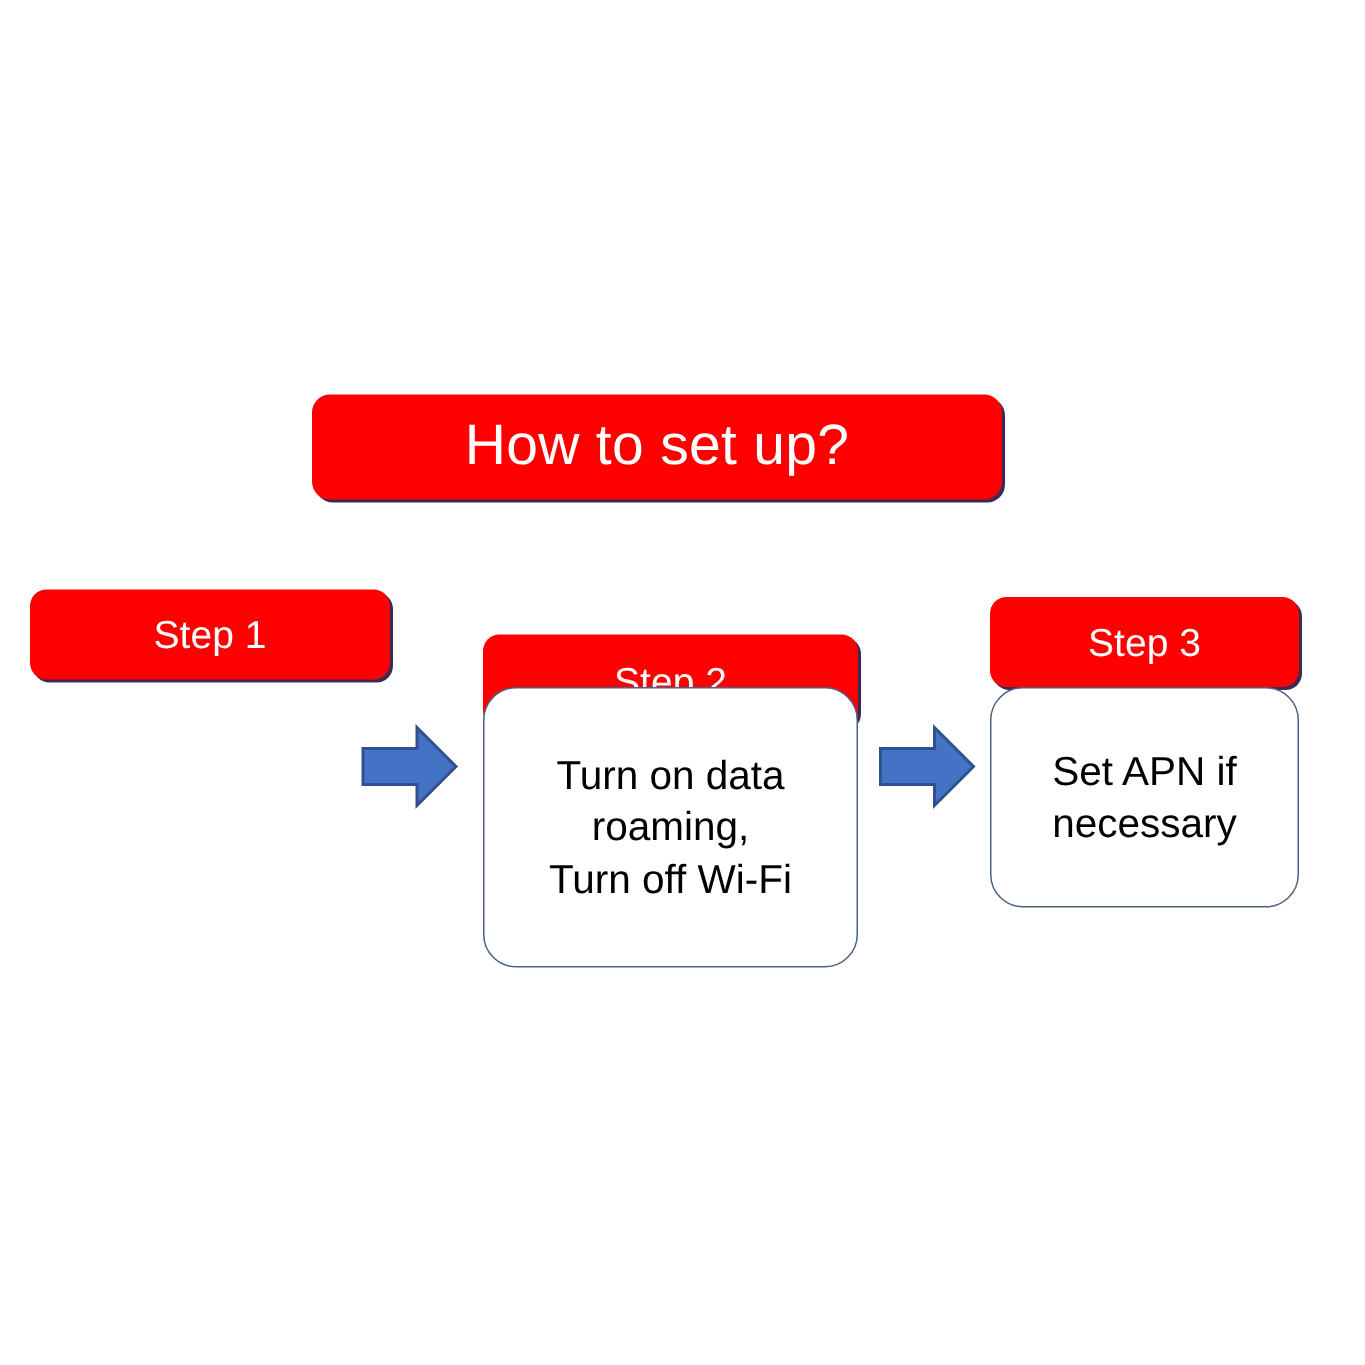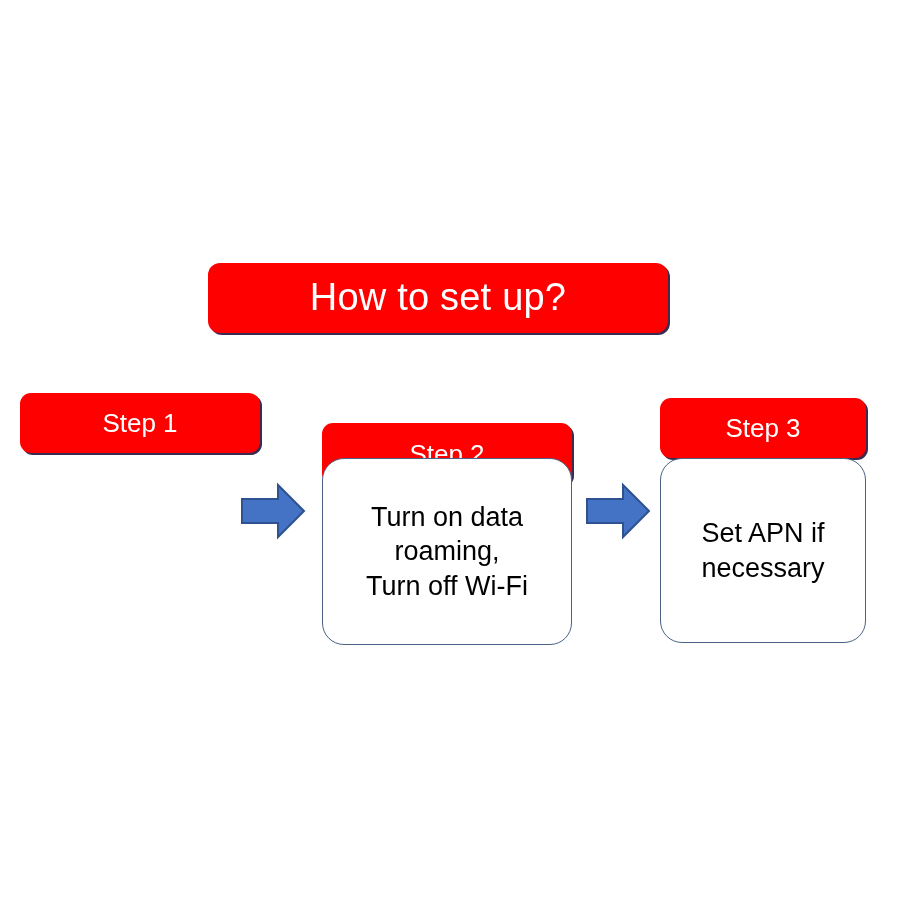"Set APN if" #step-3-body { height: 185px -> 147px }
